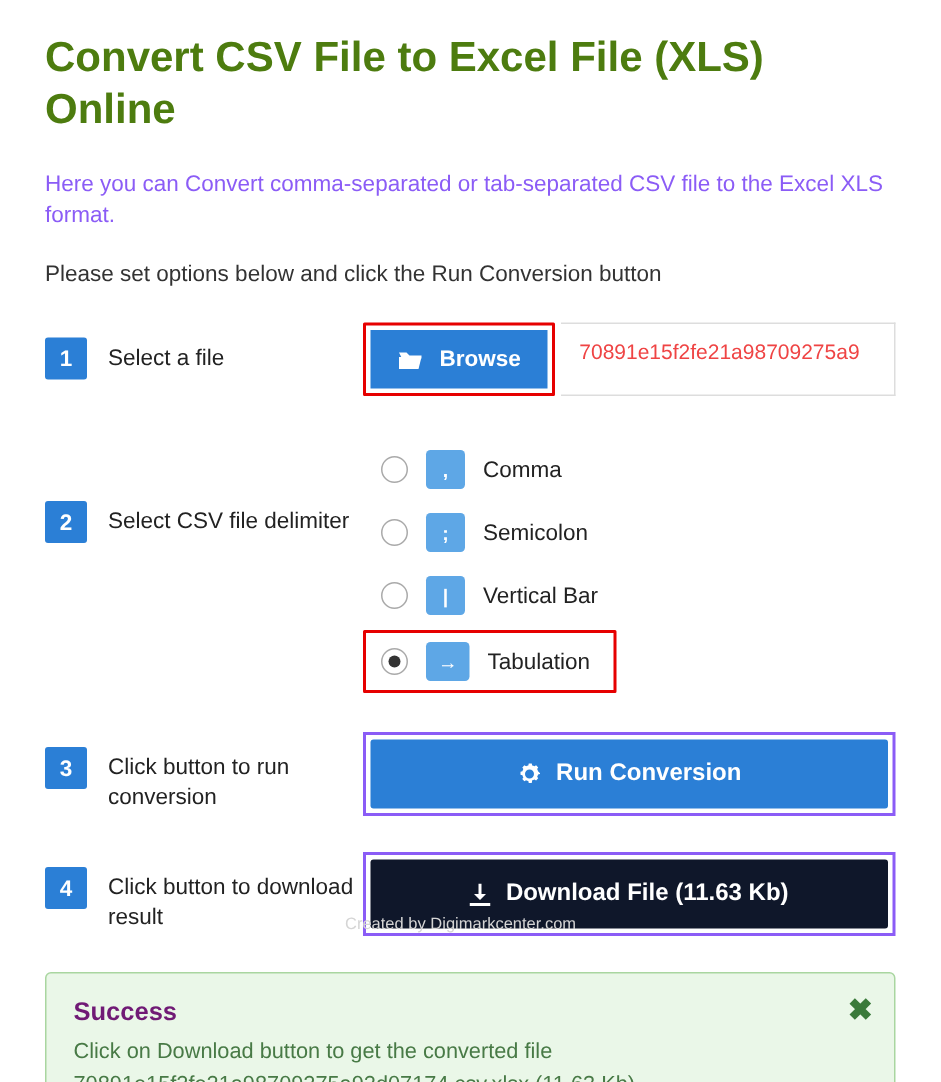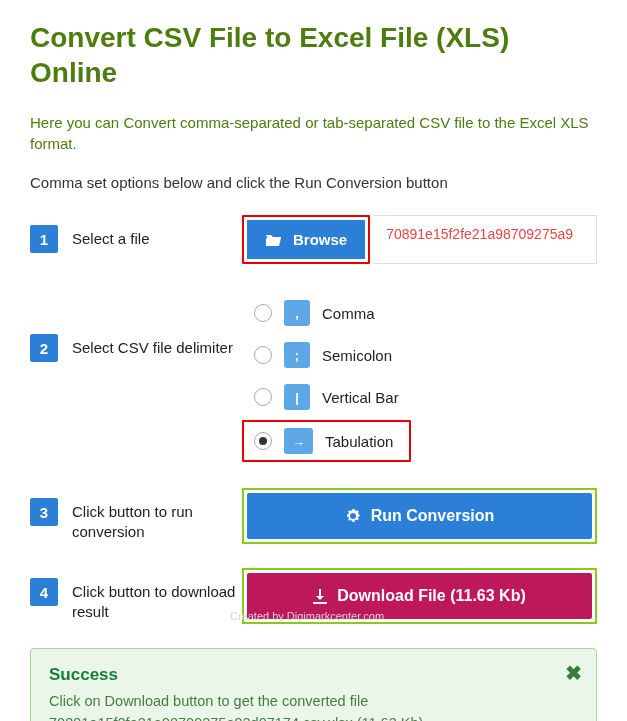"Here you can Convert comma-separated" .intro { color: #4d7c0f -> #8b5cf6 }
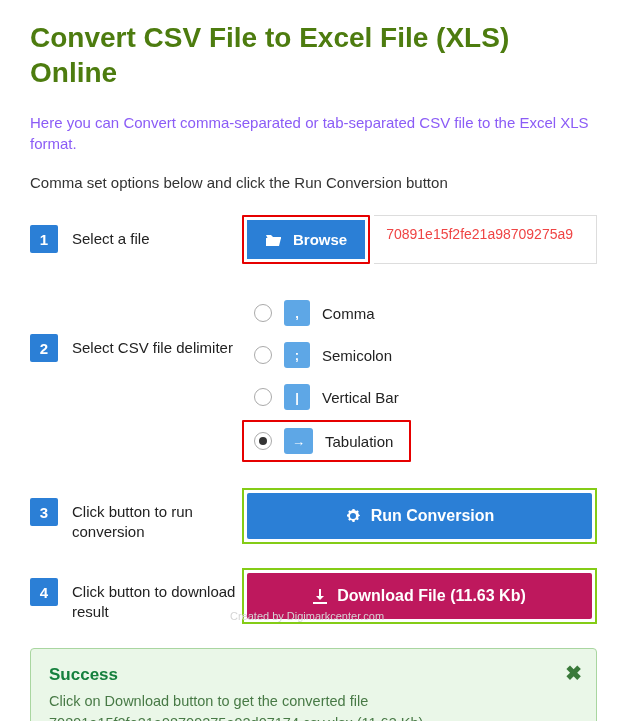"Comma set options below and" p.subintro { text: Comma -> Please }
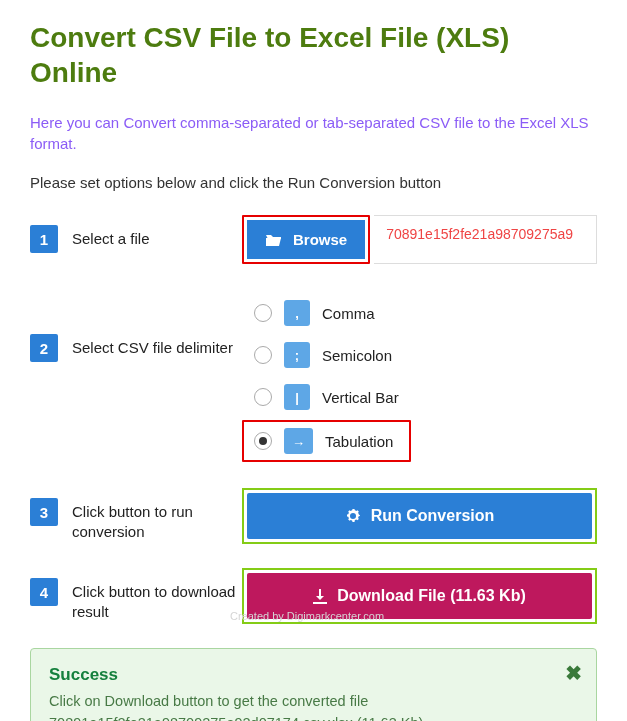"Run Conversion" .big-hl { border: 2px solid #84cc16 -> 2px solid #8b5cf6 }
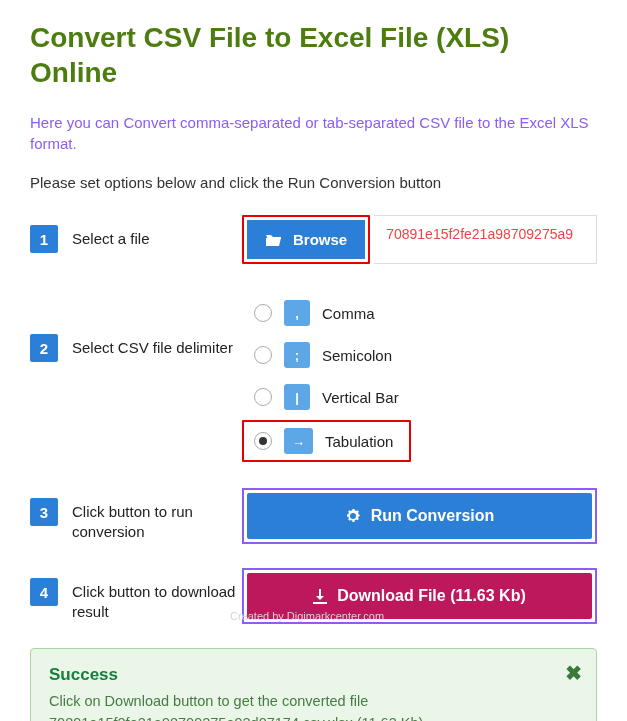"Download File (11.63 Kb)" .dl-btn { background: #be185d -> #0f172a }
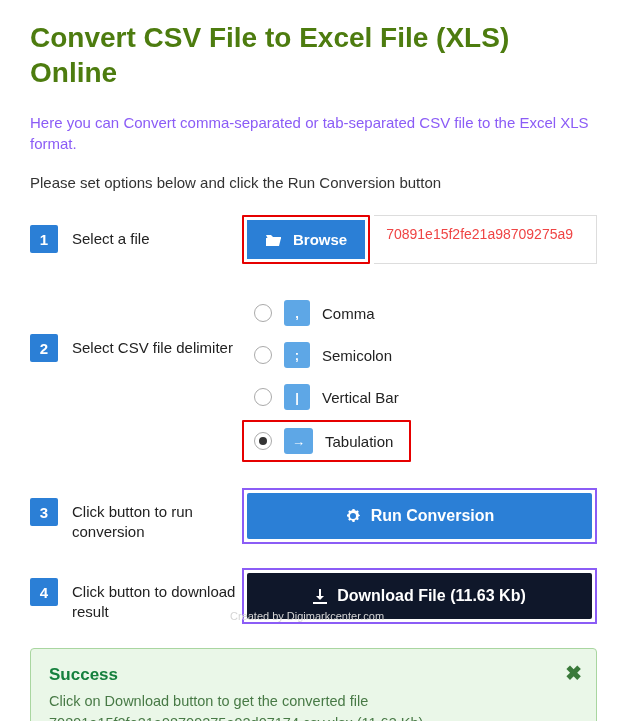"Success" .success-title { color: #15803d -> #701a75 }
